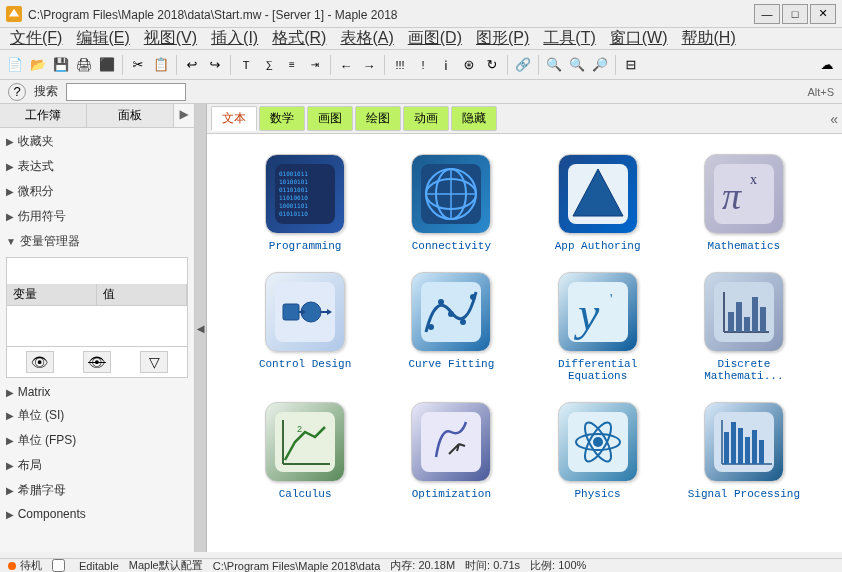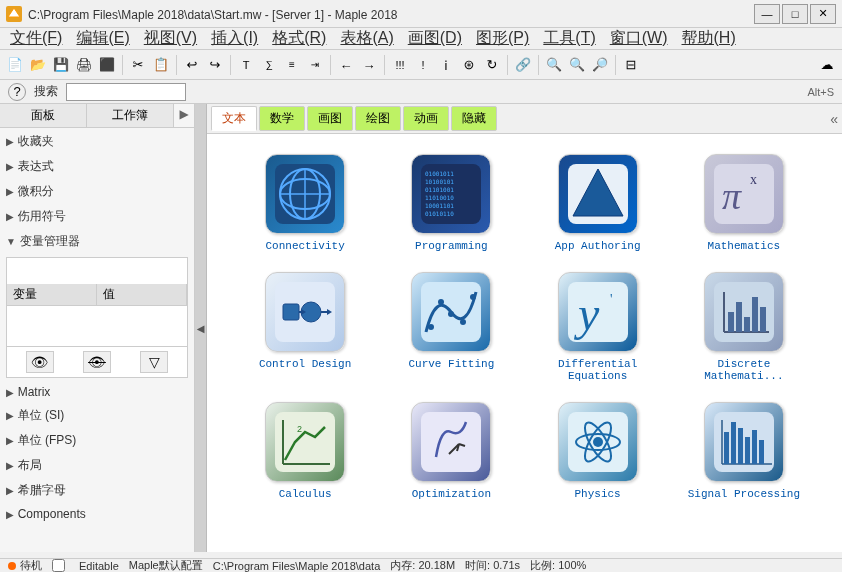"面板" div.sidebar-tab { order: before "工作簿" -> after "工作簿" }
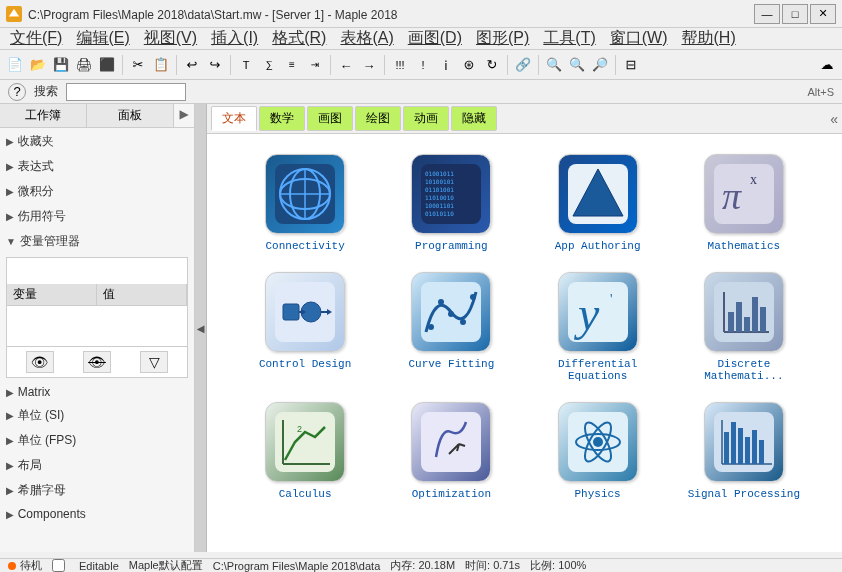"Connectivity" div.app-item { order: before "Programming" -> after "Programming" }
